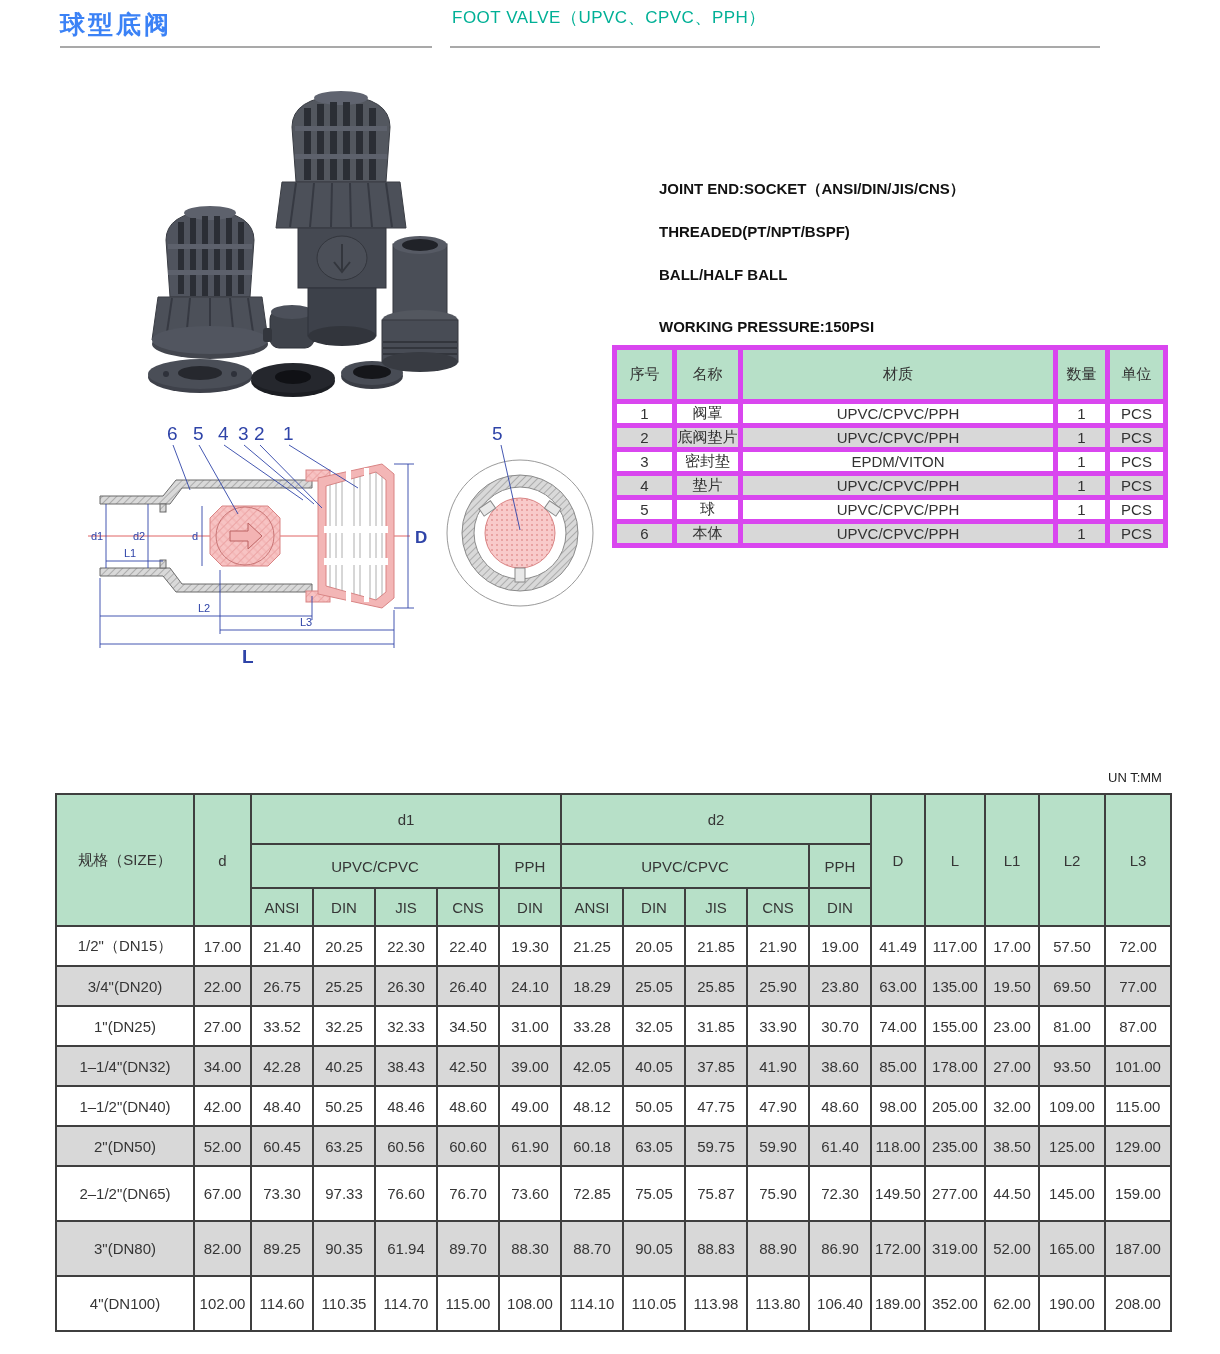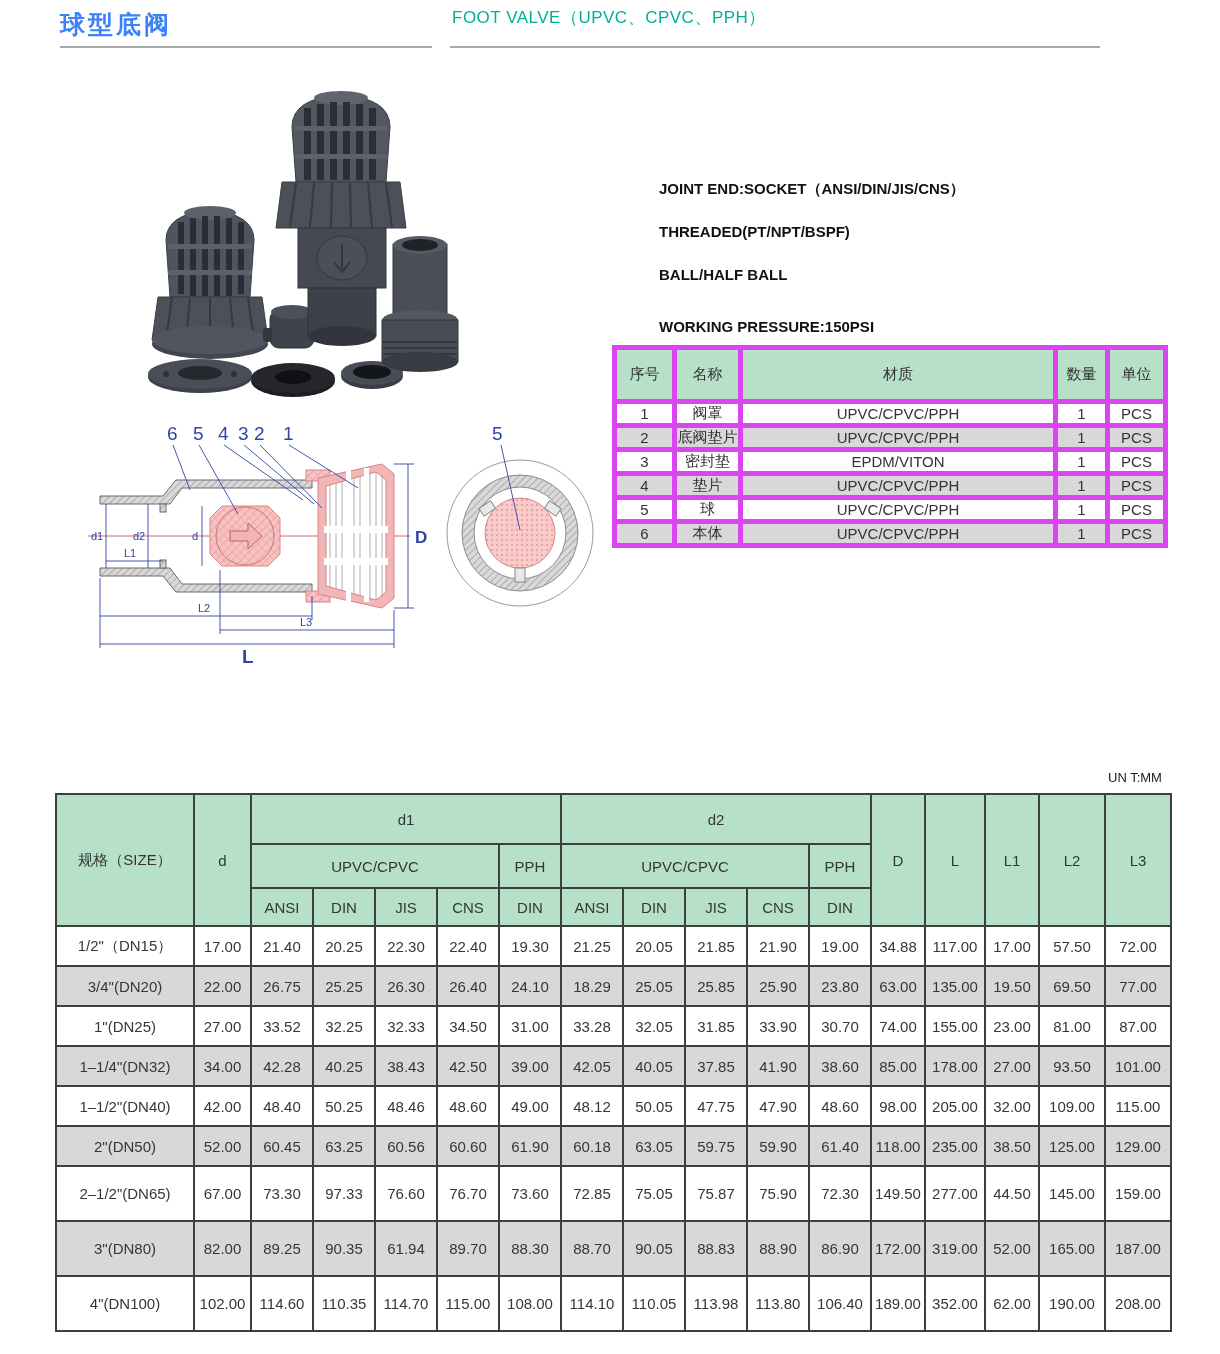"34.88" td { text: 34.88 -> 41.49 }
